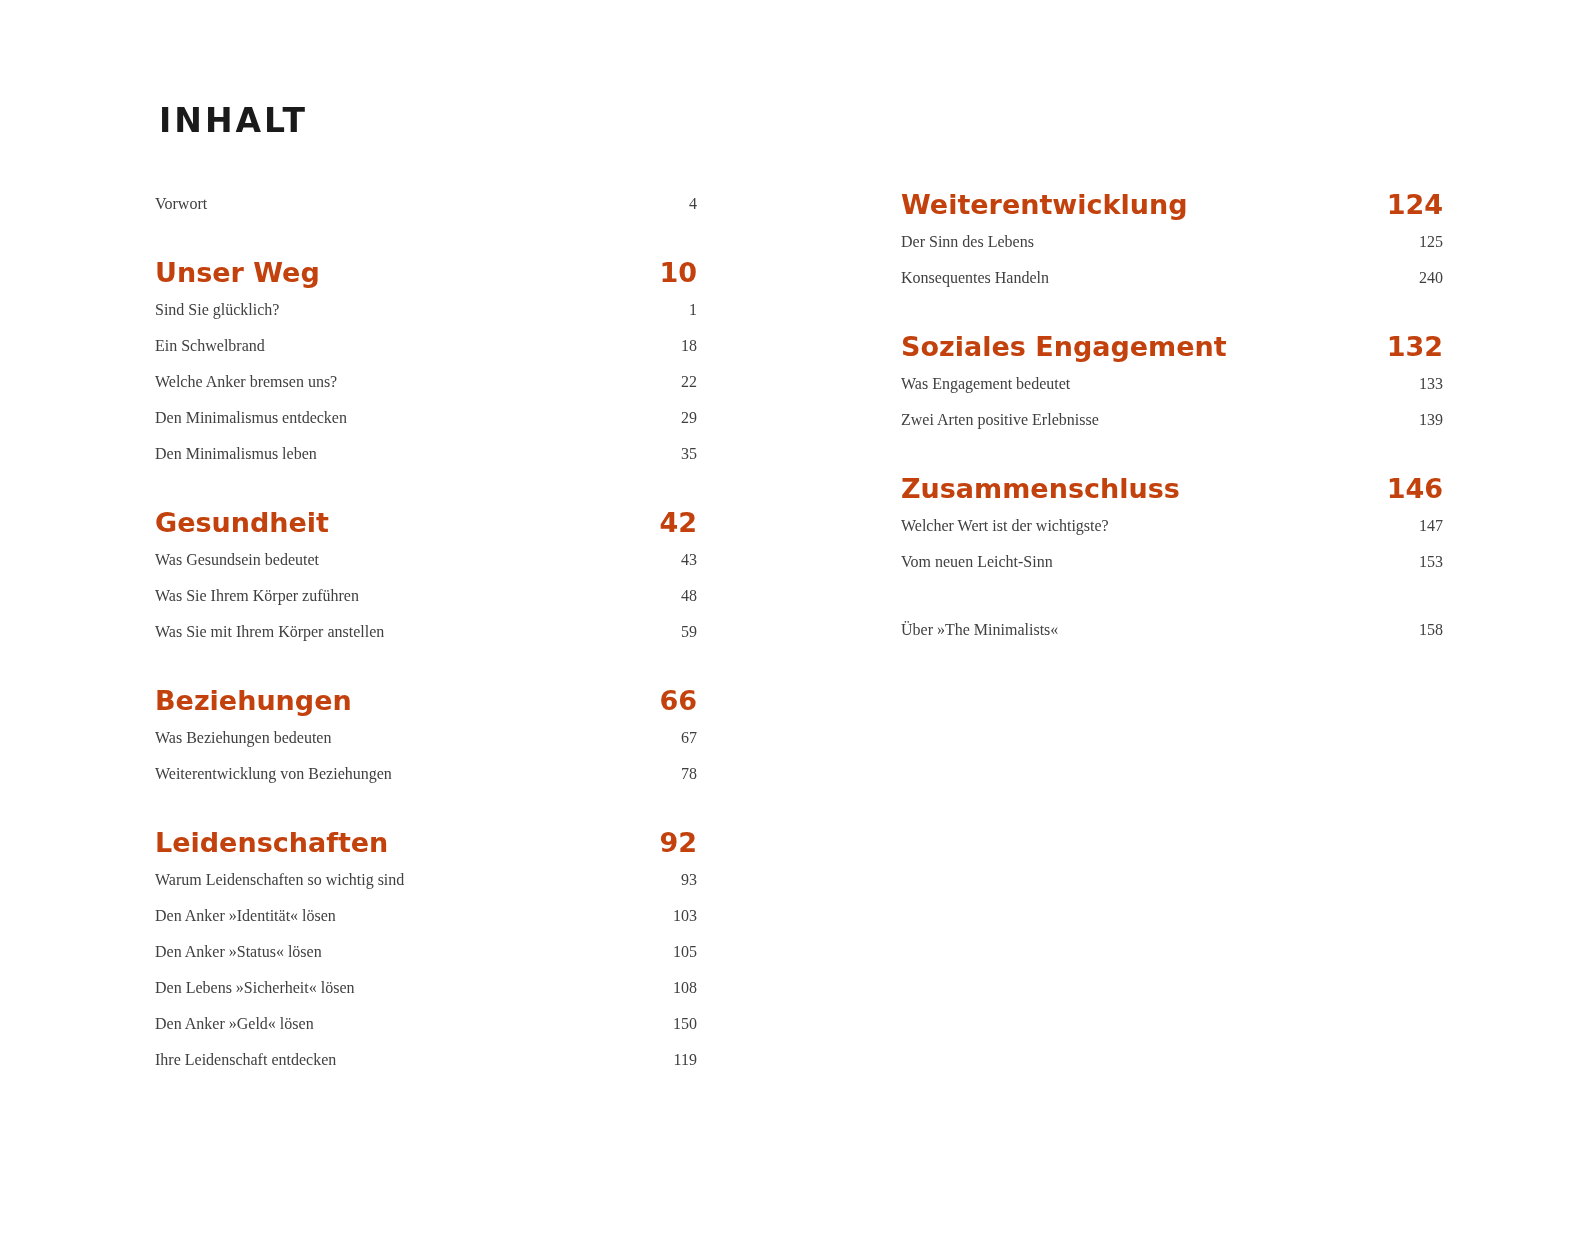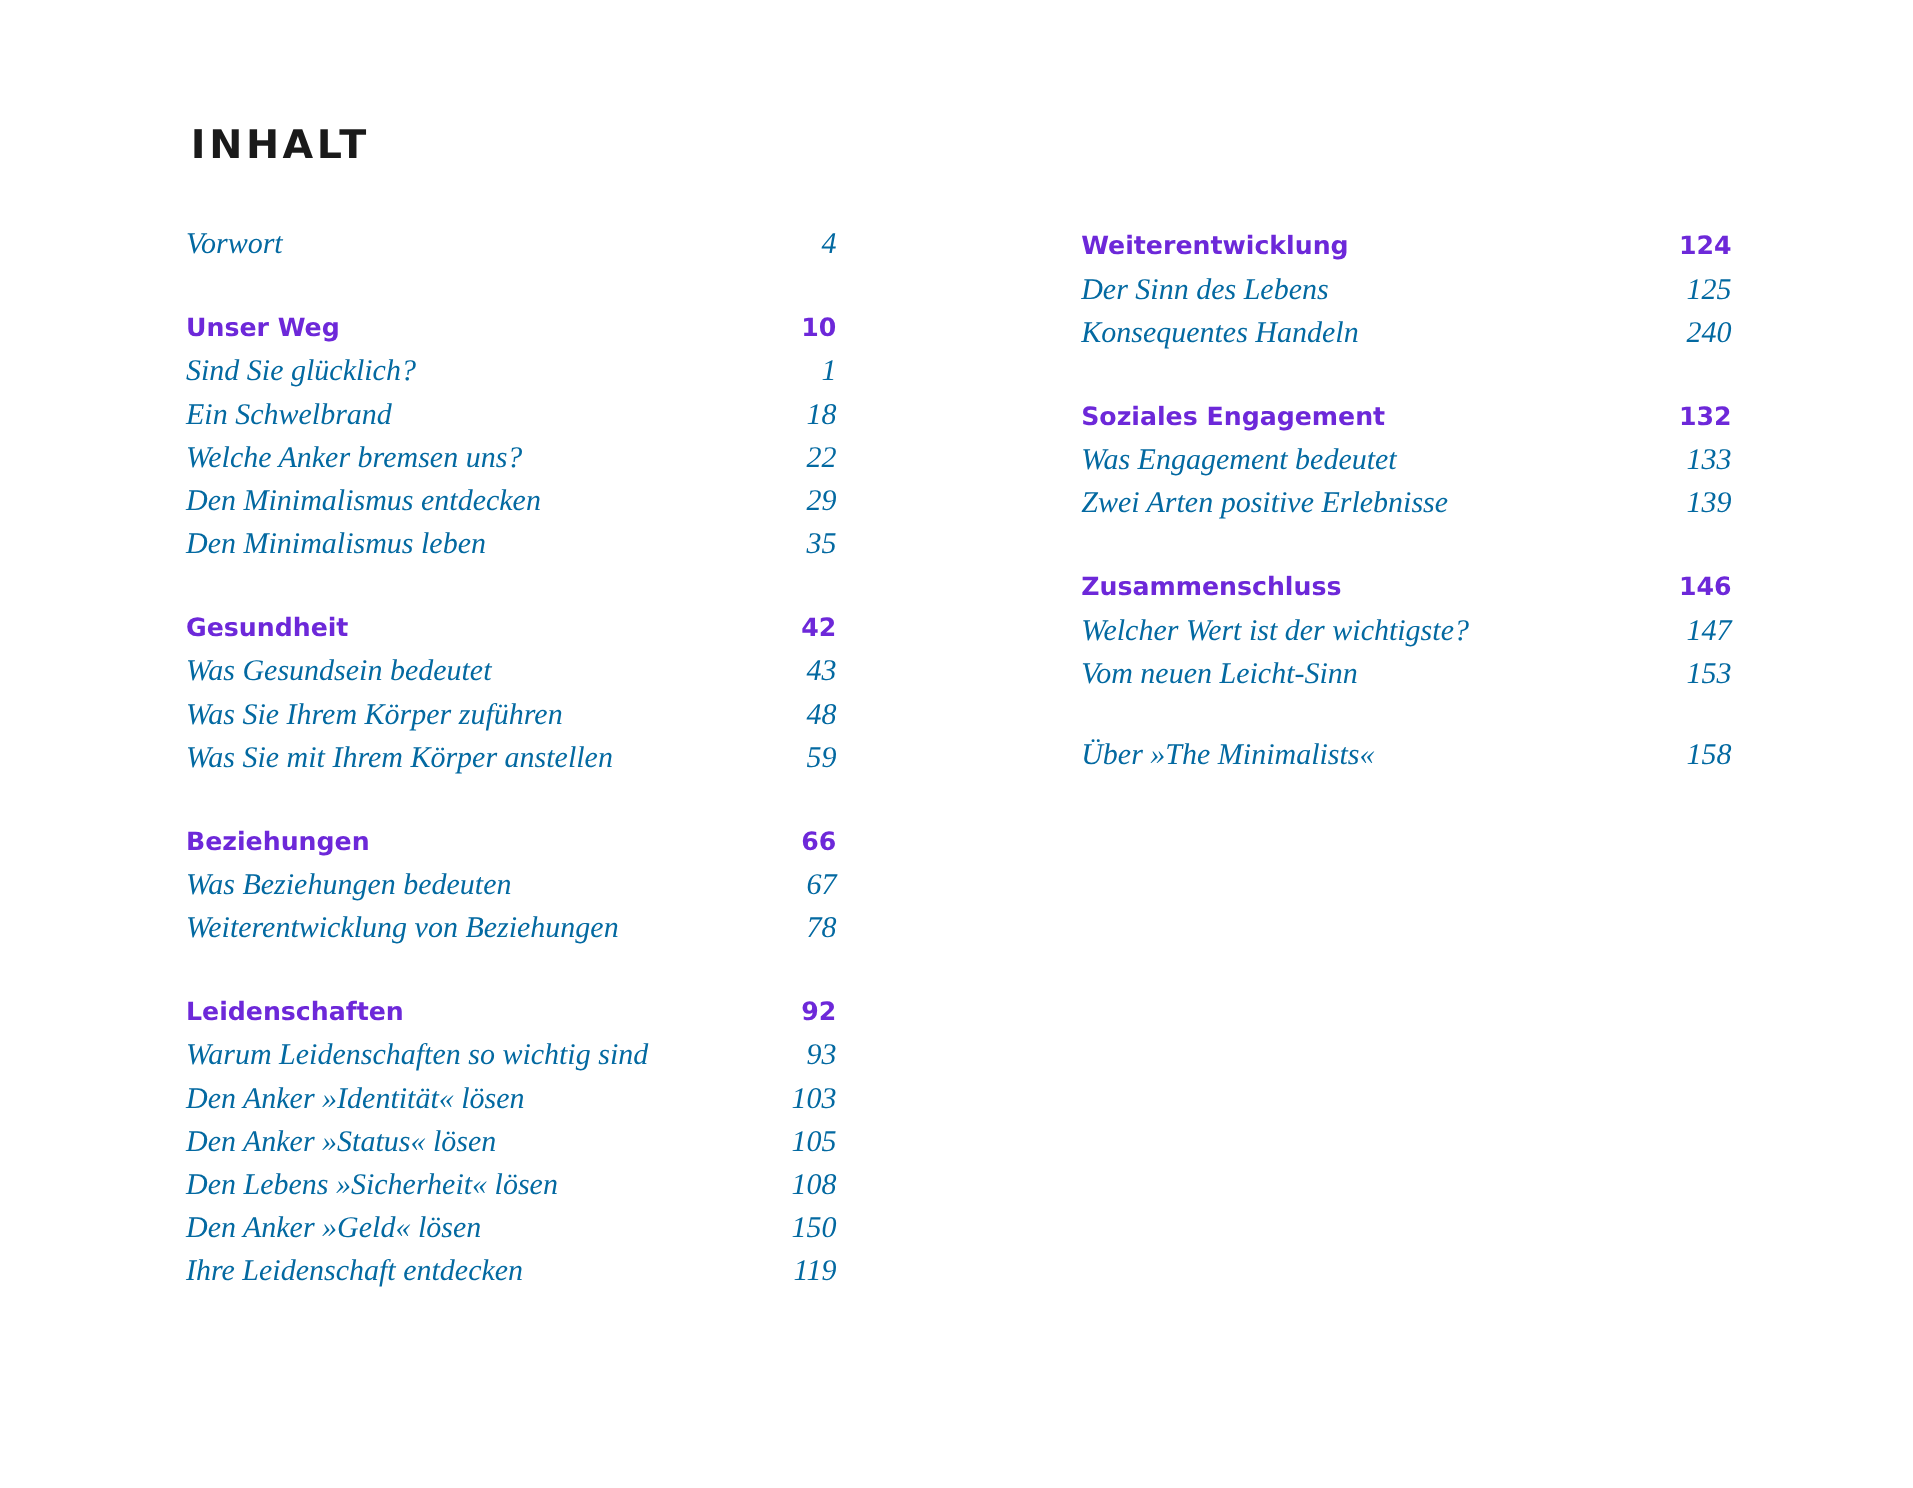"Vorwort" .row.sub .lbl, .row.sub .pg { color: #0369a1 -> #404040; font-size: 25px -> 16px; font-style: italic -> none }
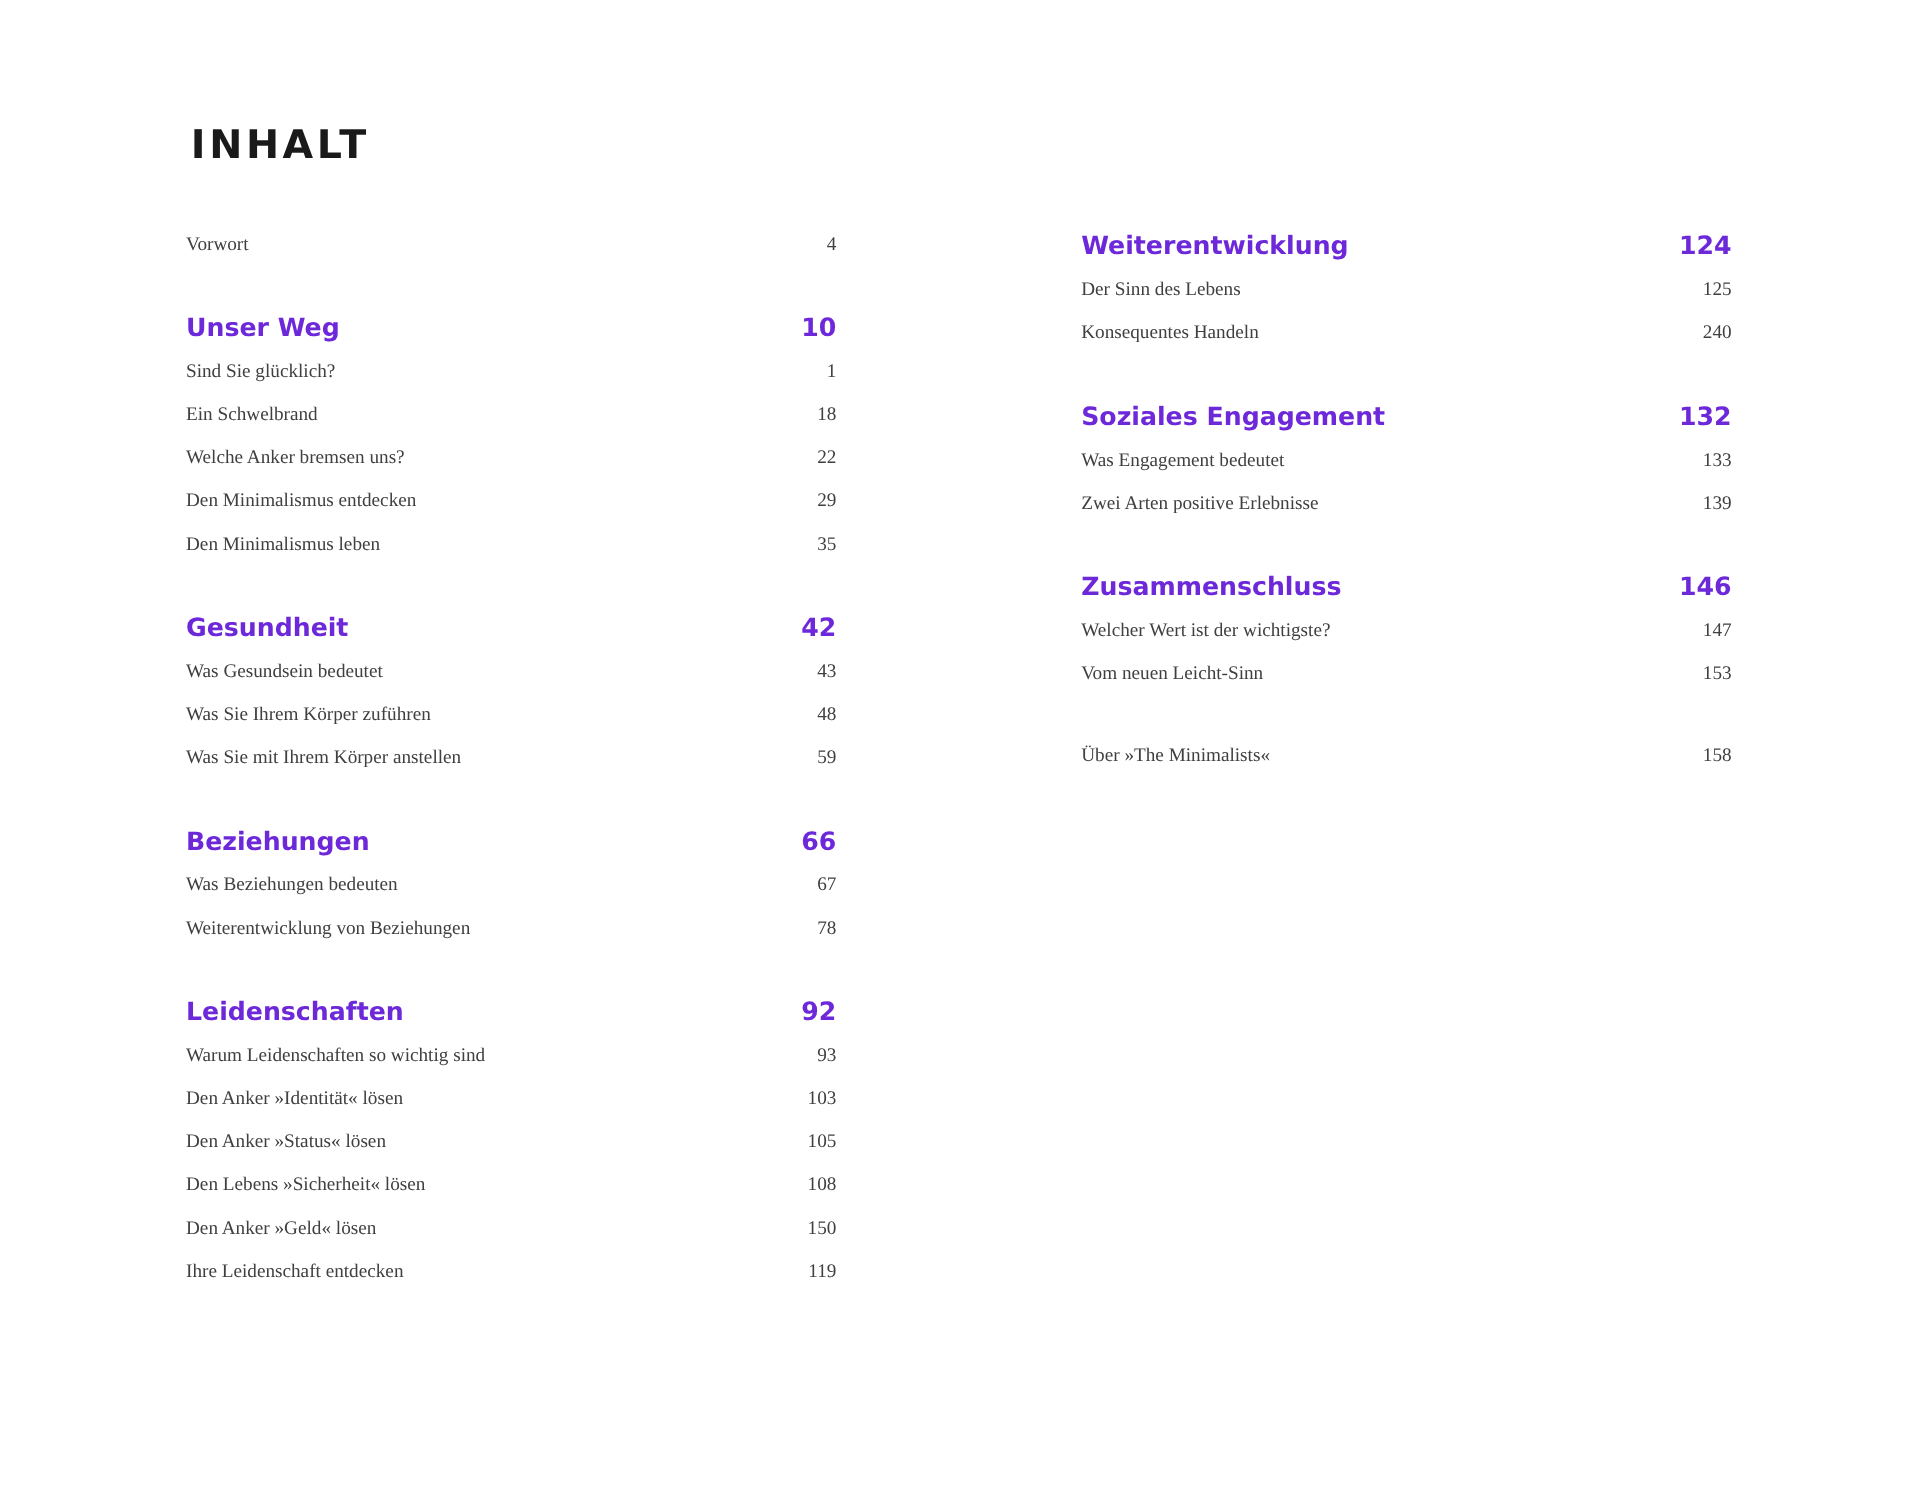"Weiterentwicklung" .row.head .lbl, .row.head .pg { color: #6d28d9 -> #c2410c; font-size: 21px -> 27px }
